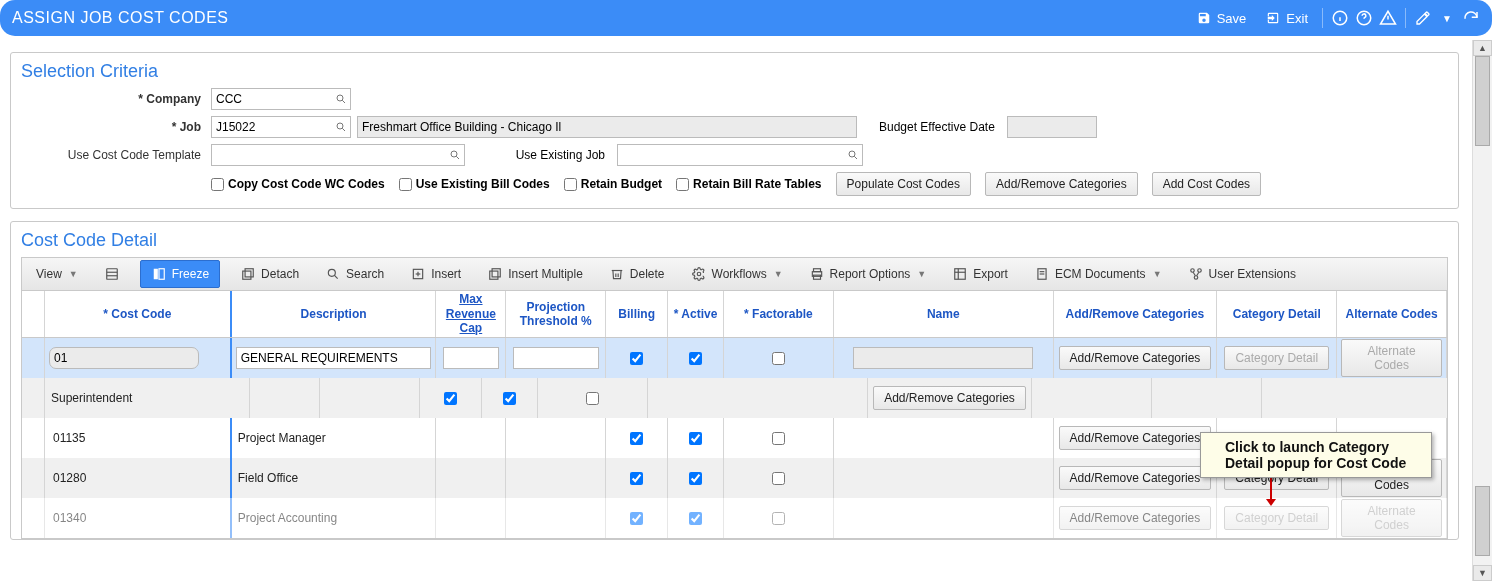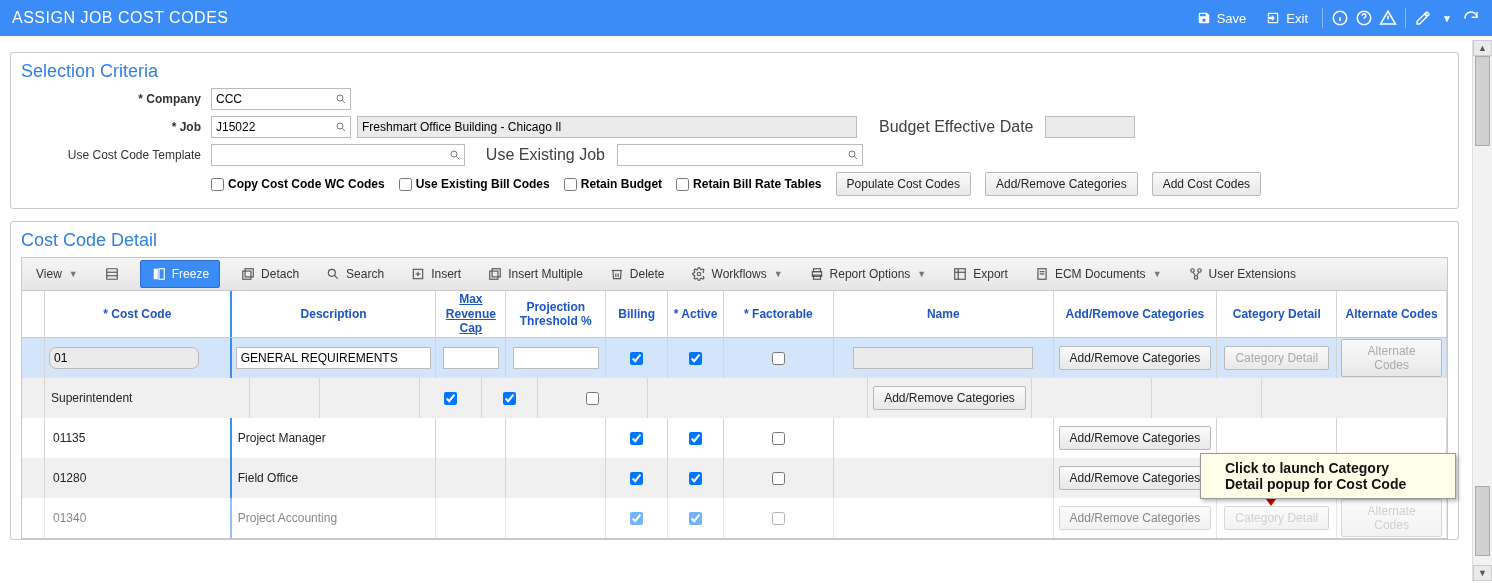"ASSIGN JOB COST CODES" .top-bar { border-radius: none -> 15px }
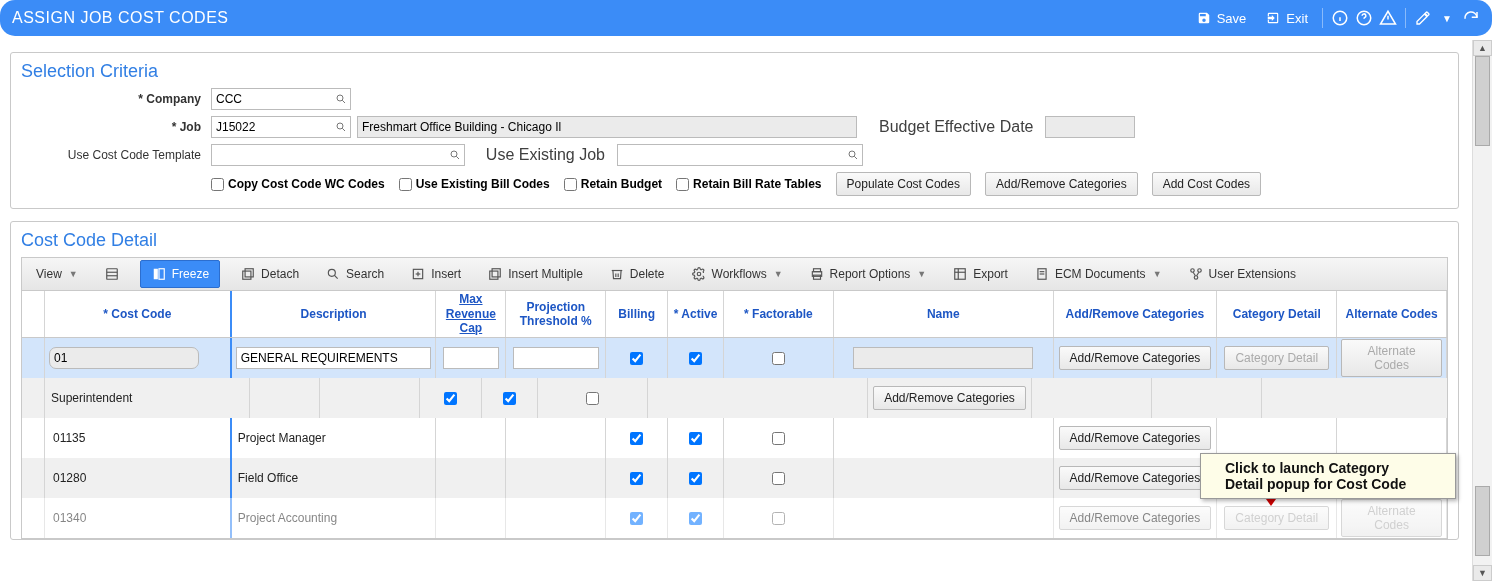"Budget Effective Date" .inline-lbl { color: #404040 -> #000000; font-size: 16px -> 12px }
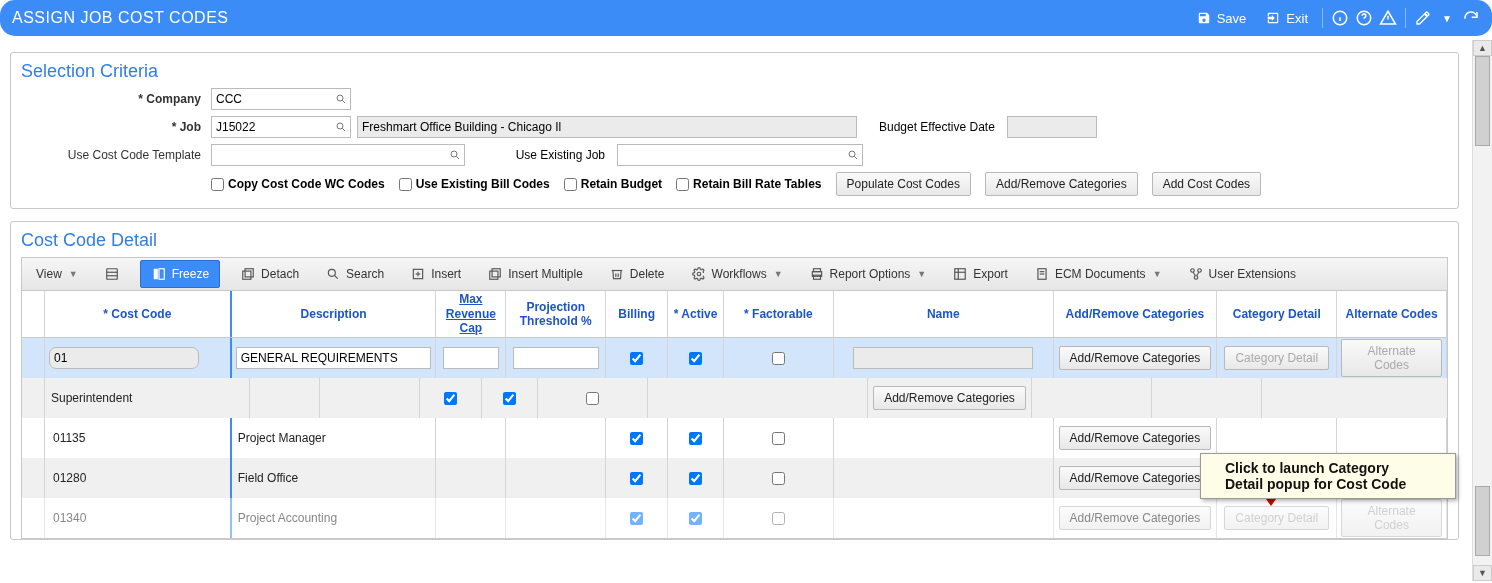"Click to launch Category" div.tooltip { top: 413px -> 392px; width: 256px -> 232px }
